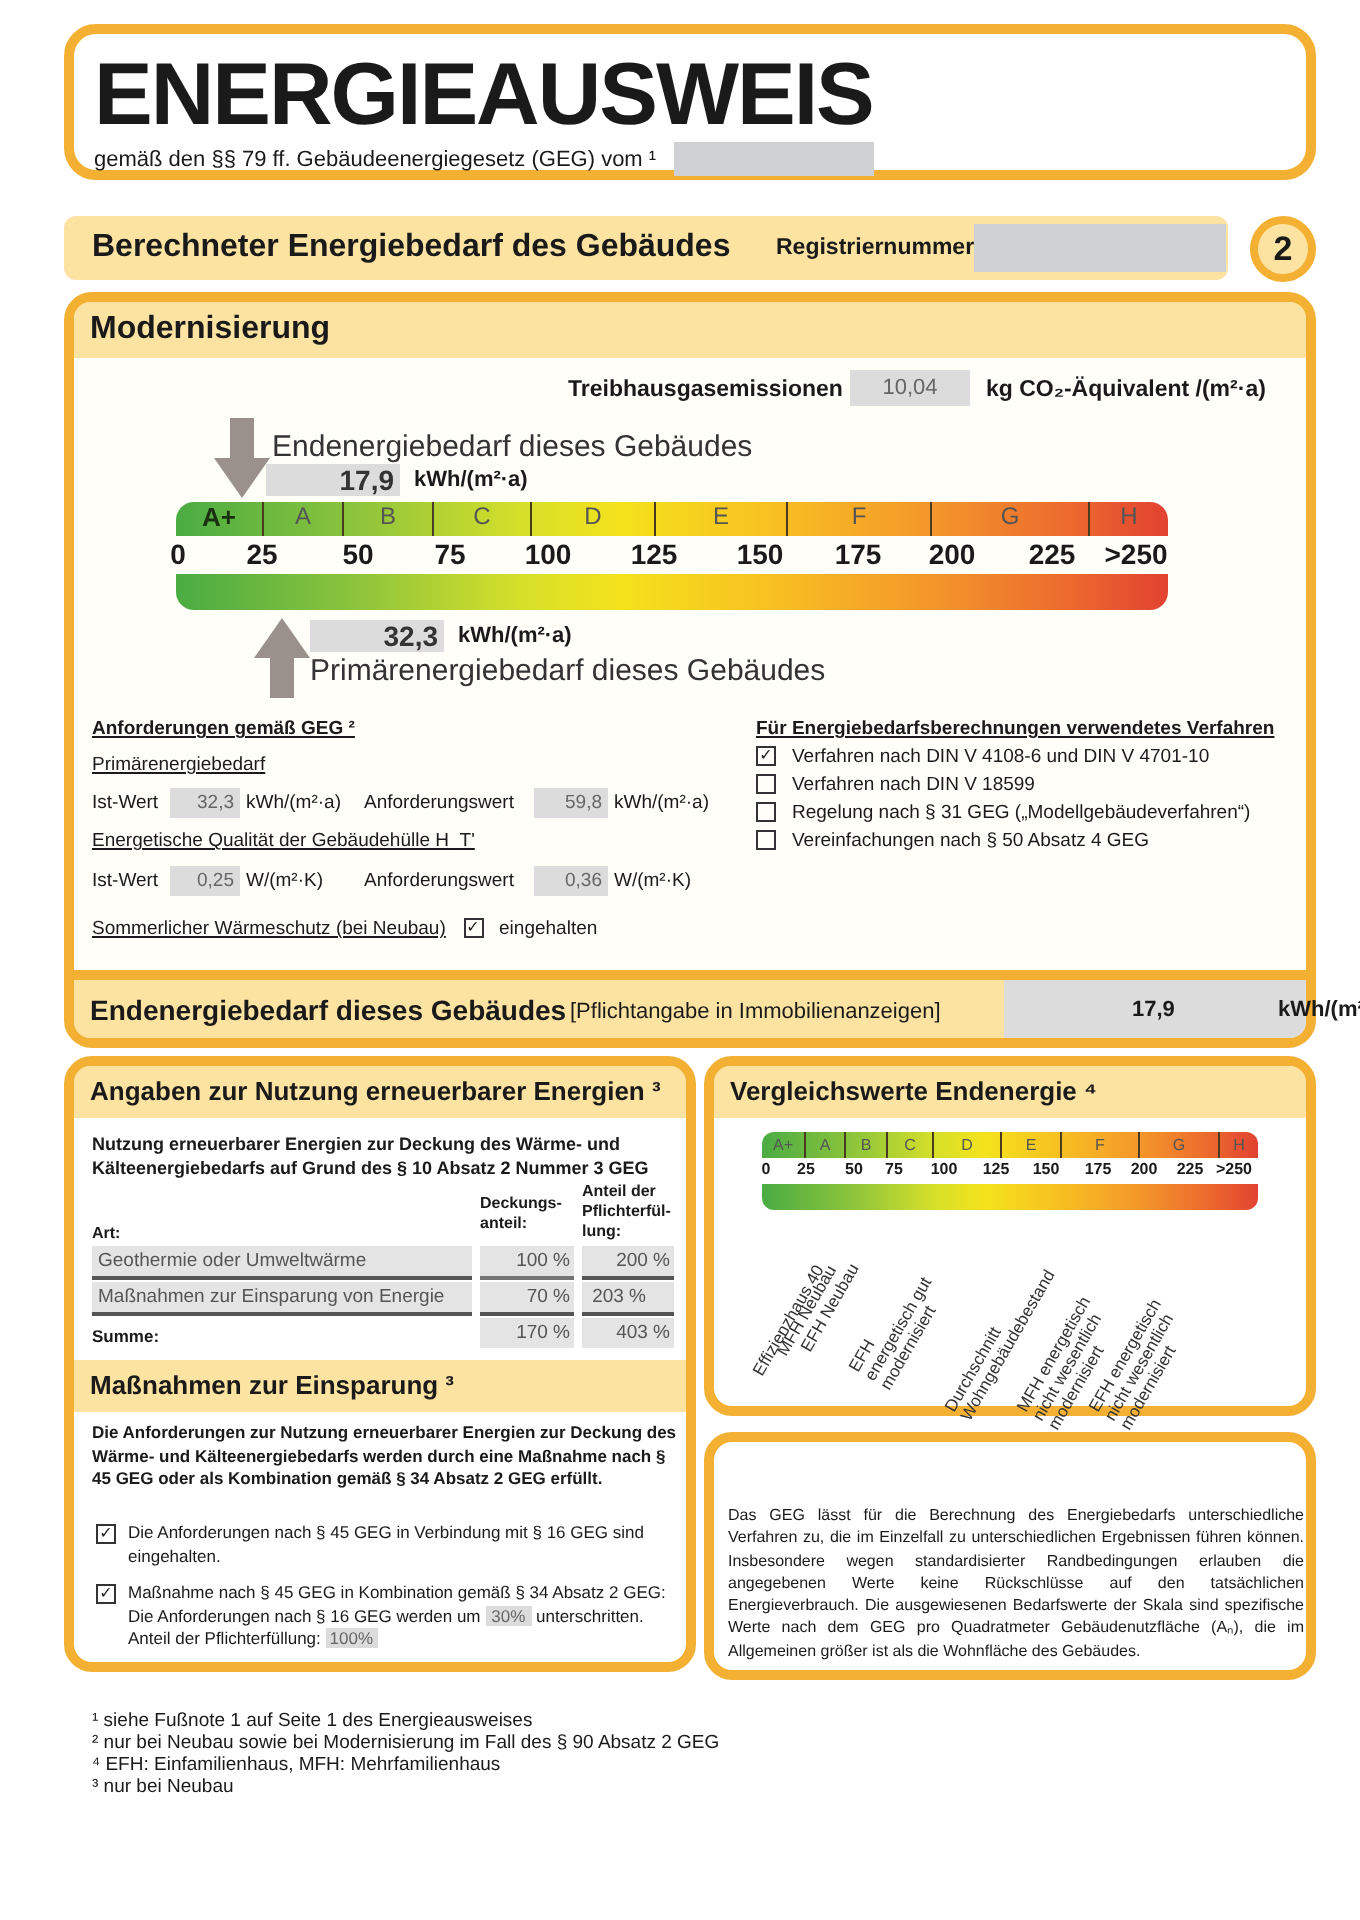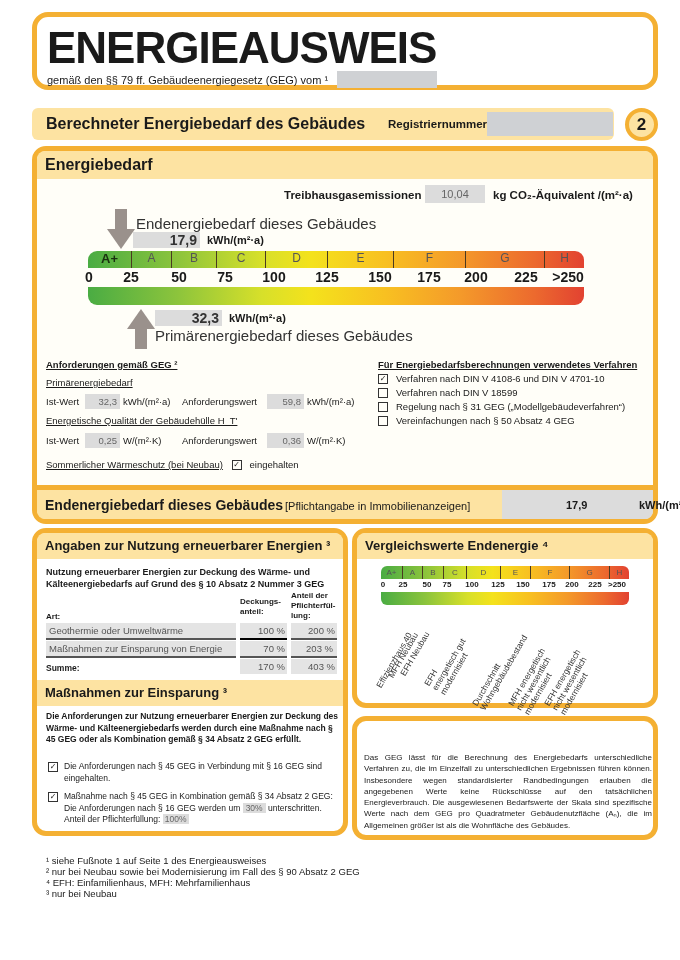"Energiebedarf" div.sec-head { text: Energiebedarf -> Modernisierung }
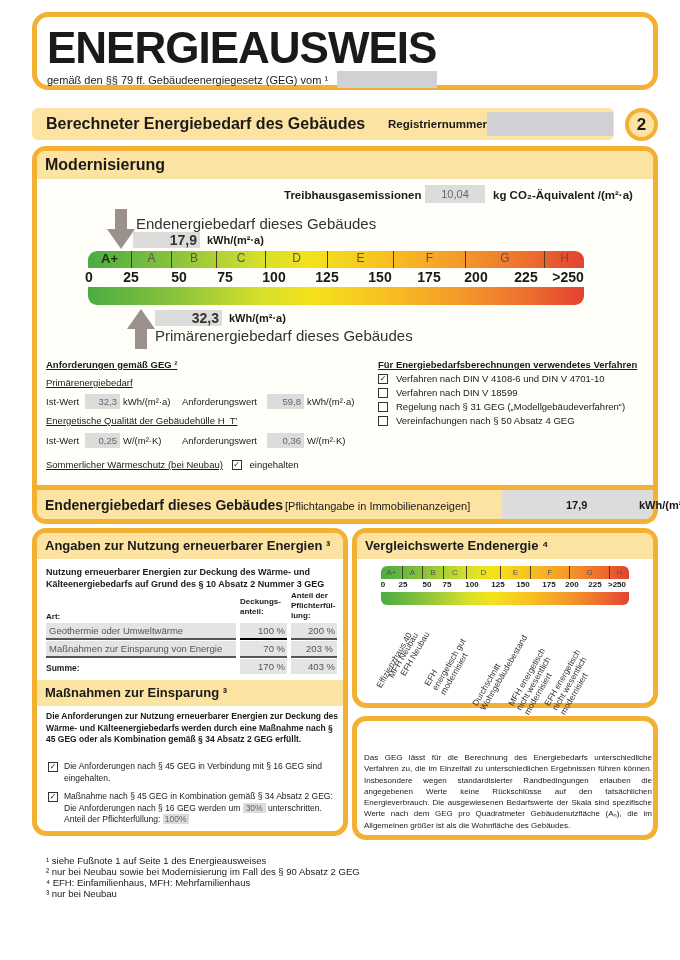"100 %" div.tbl-cell { border-bottom: 2px solid #000000 -> 2px solid #737373 }
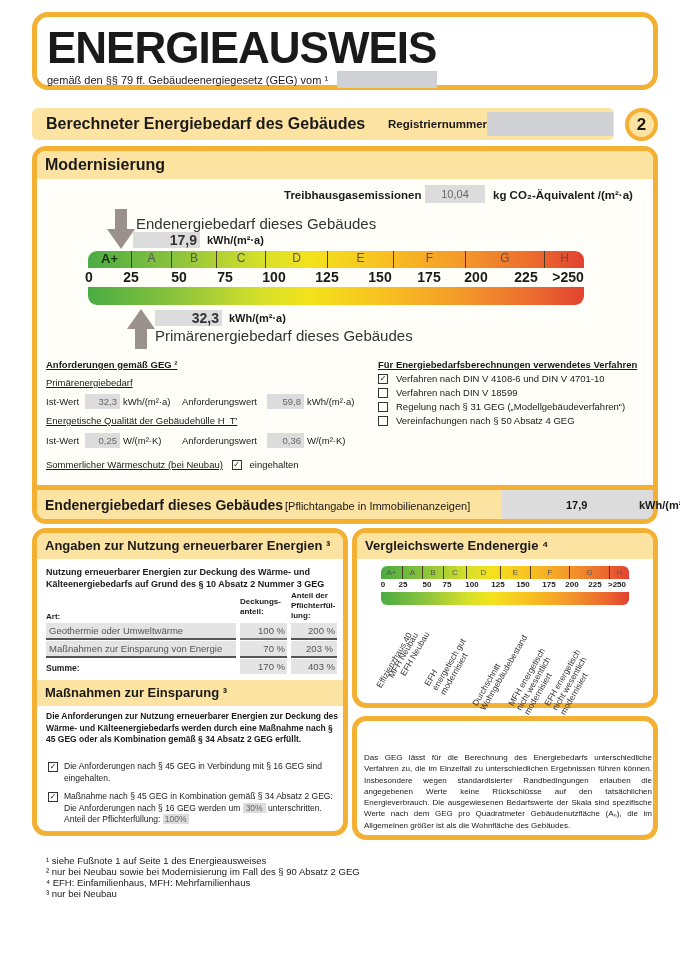"203 %" div.tbl-cell { padding-right: 4px -> 14px }
